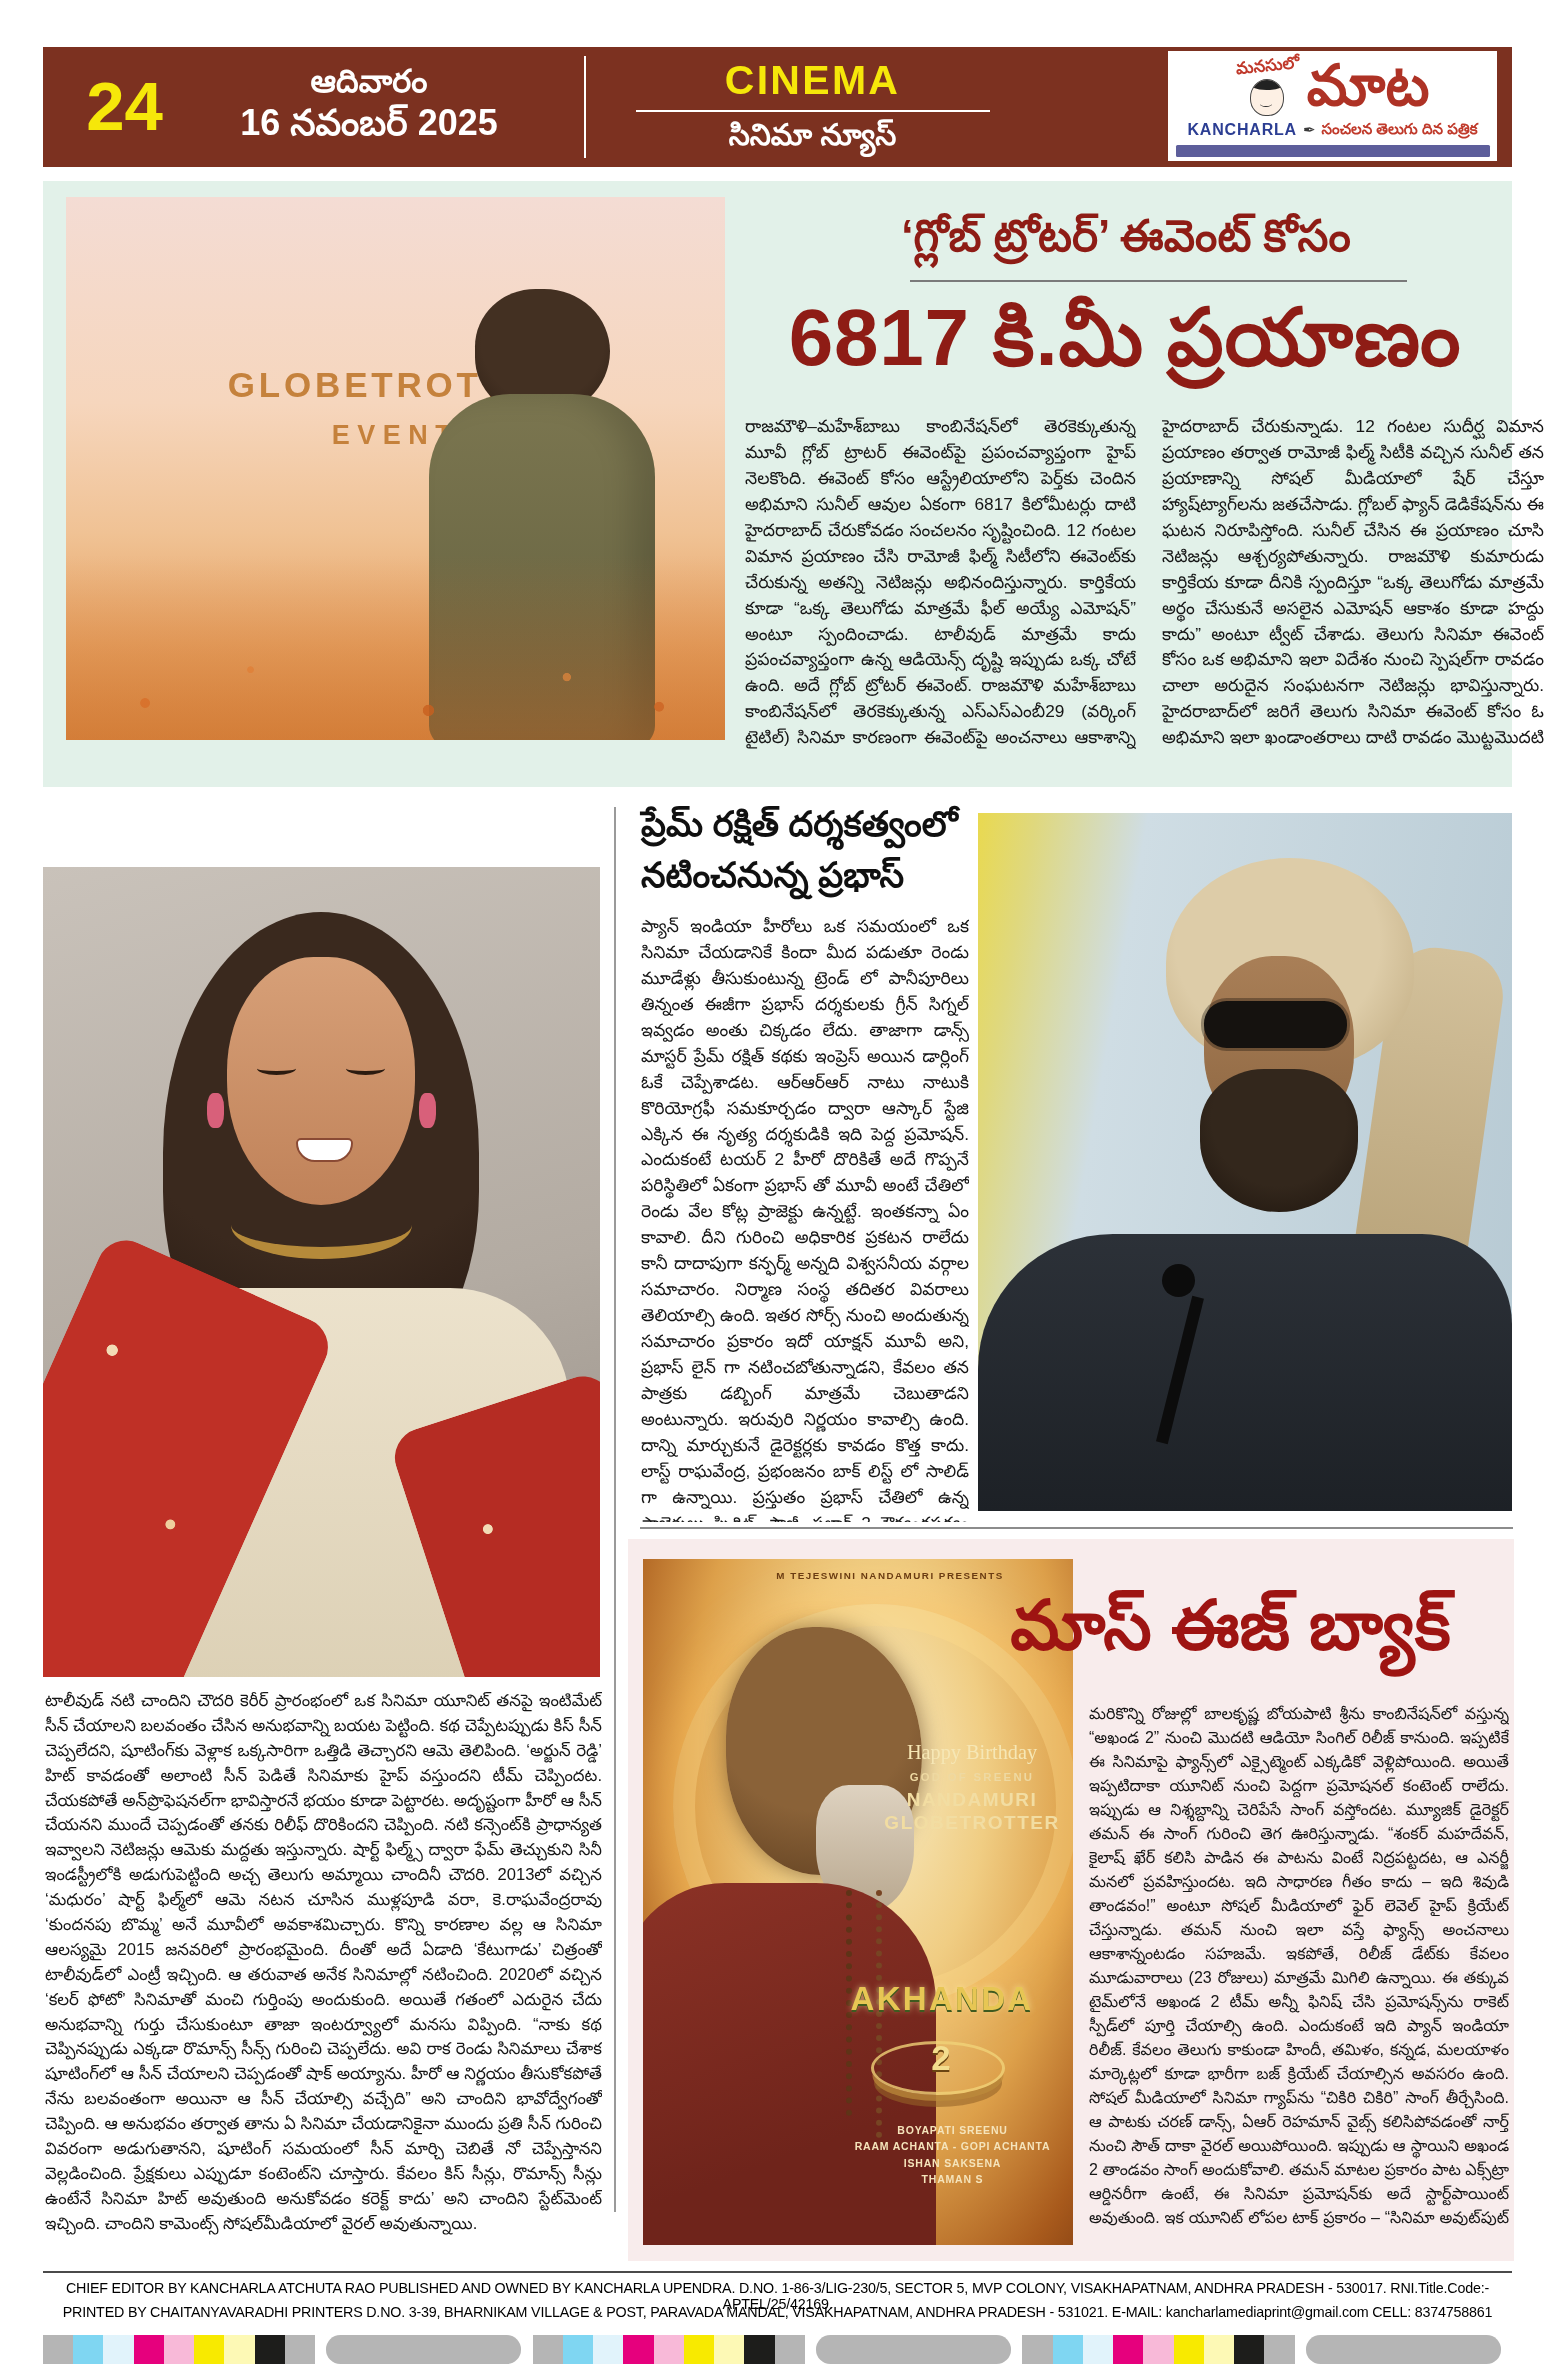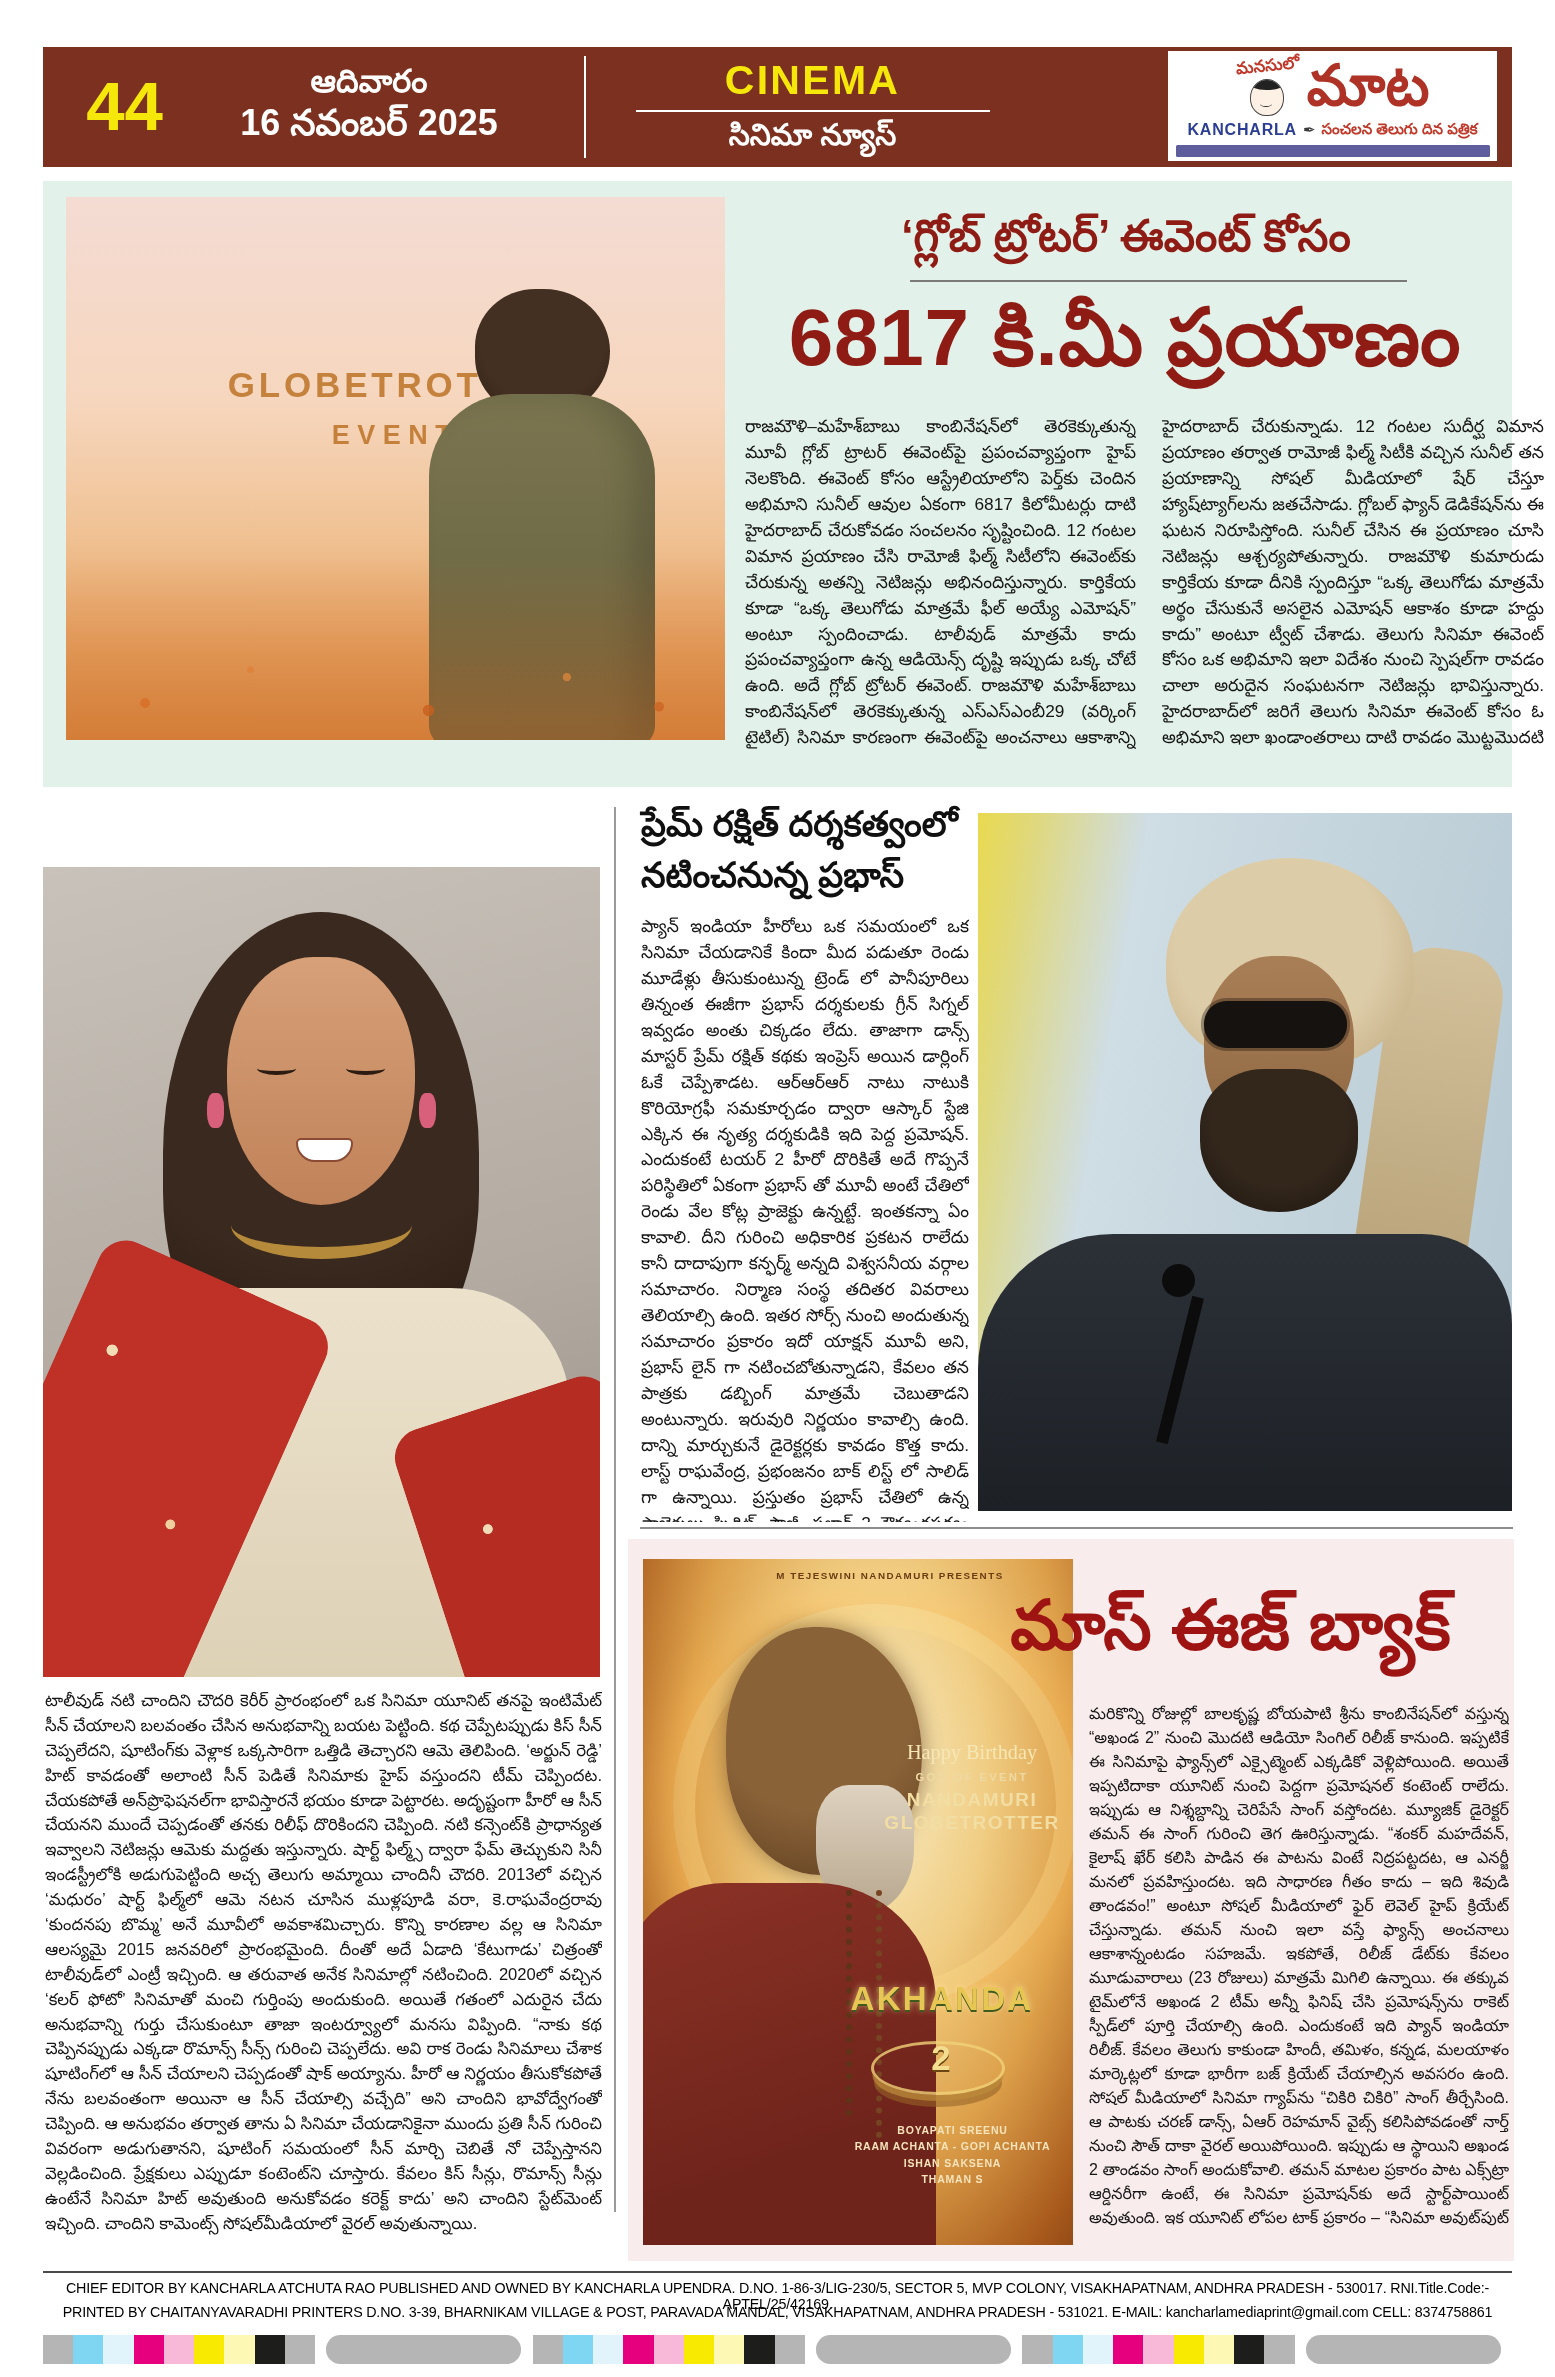"44" div.abs { text: 44 -> 24 }
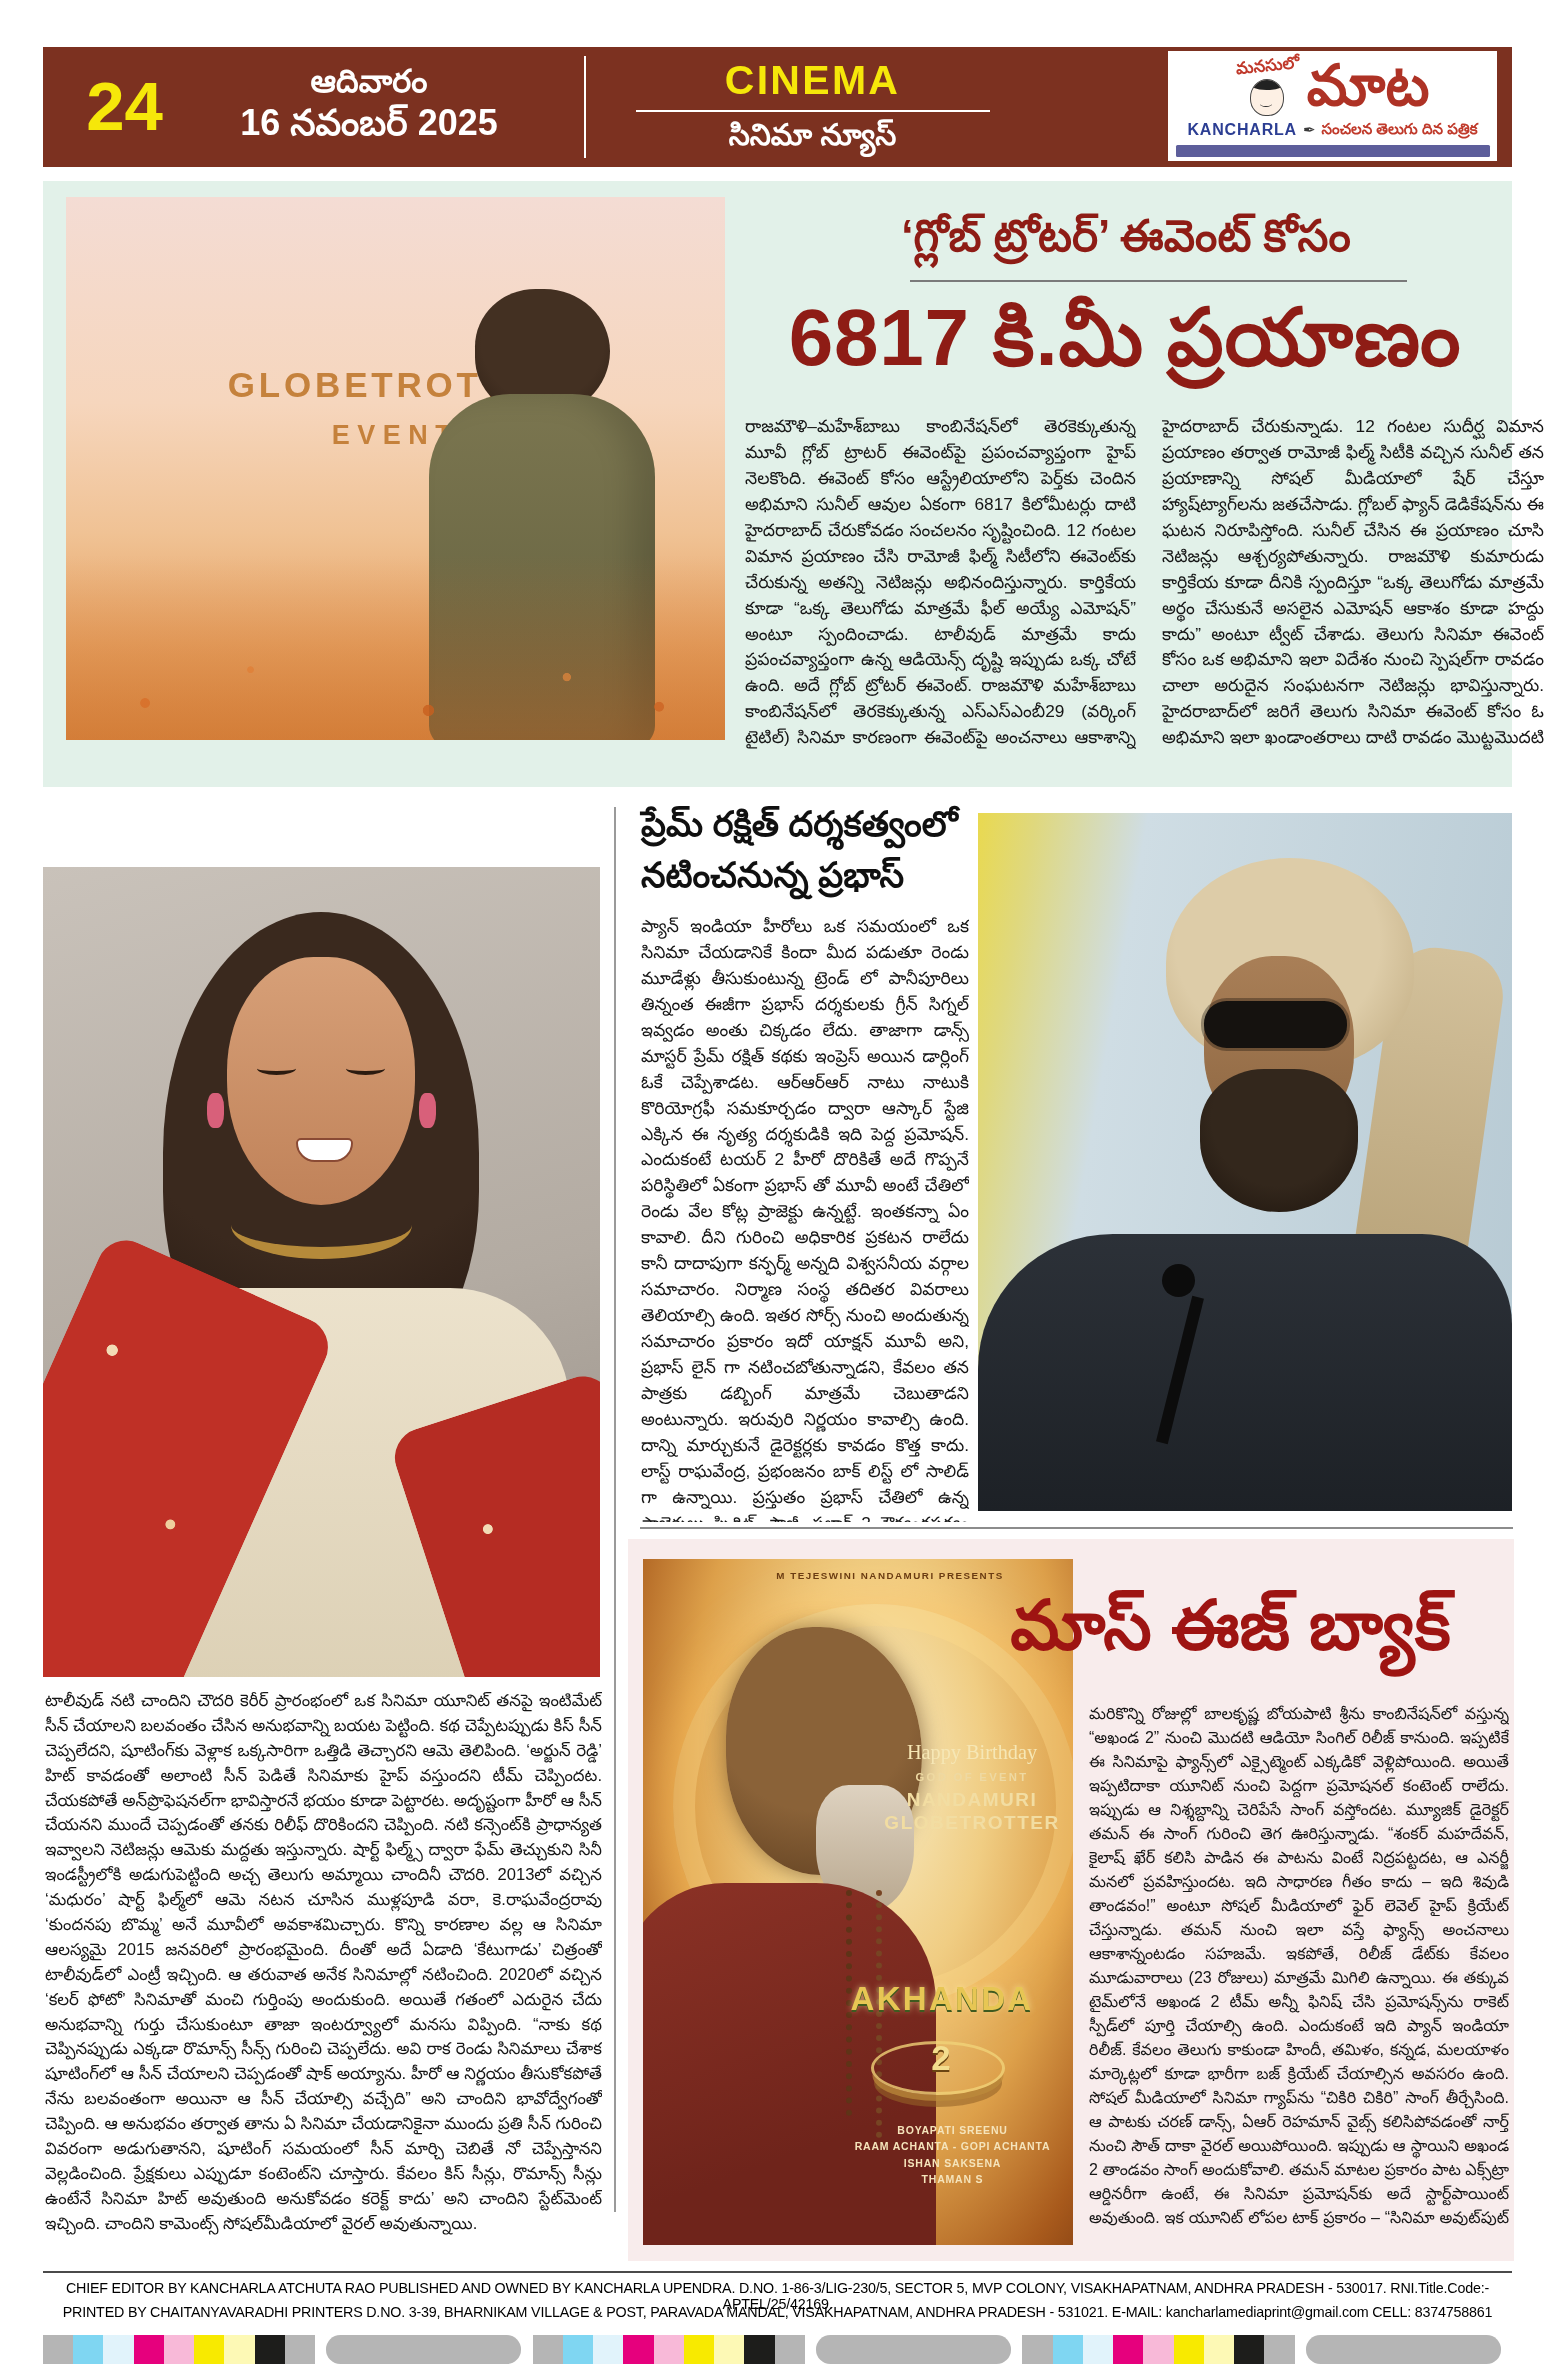"GOD OF EVENT" div.ak-god { text: EVENT -> SREENU }
